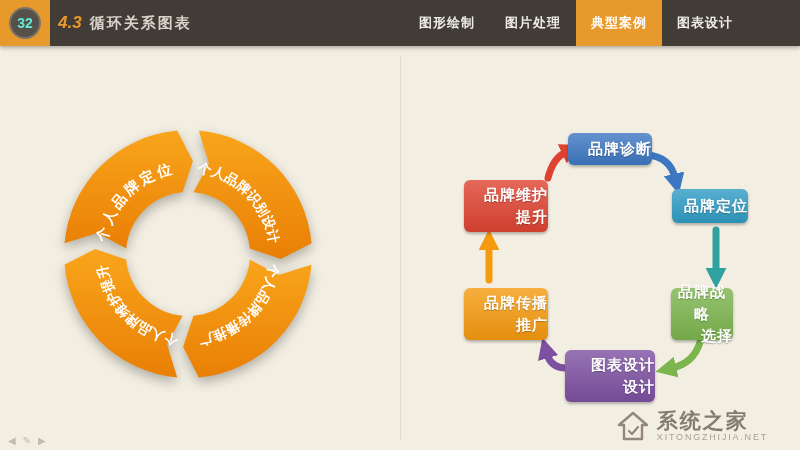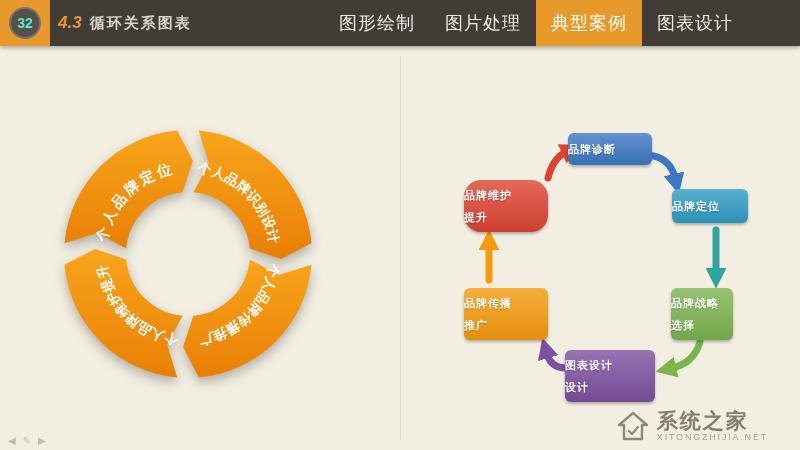"图形绘制" .nav-item { font-size: 18px -> 13px; font-weight: normal -> bold }
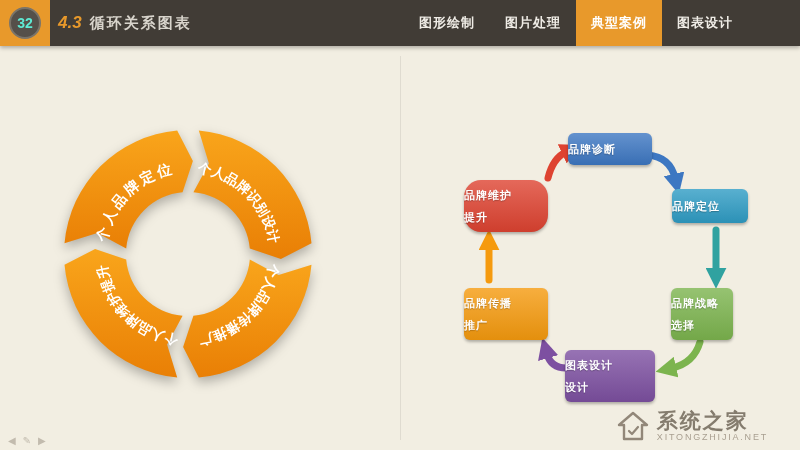"品牌诊断" .cycle-box { align-items: flex-start -> flex-end; font-size: 11px -> 15px }
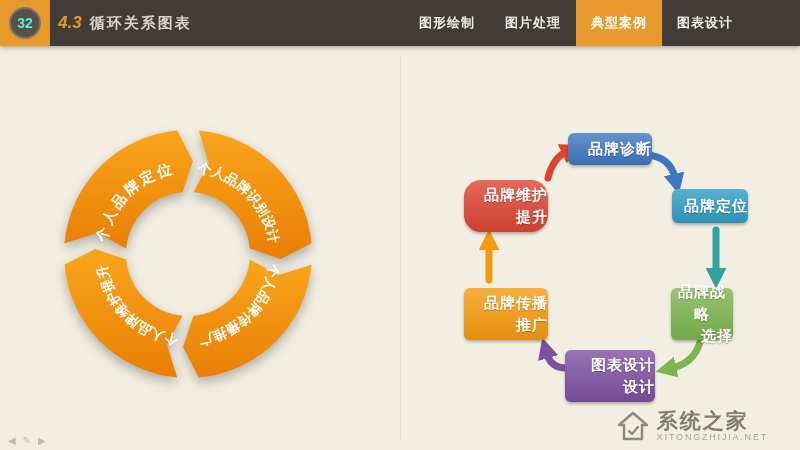"品牌维护" .n5 { border-radius: 17px -> none }
